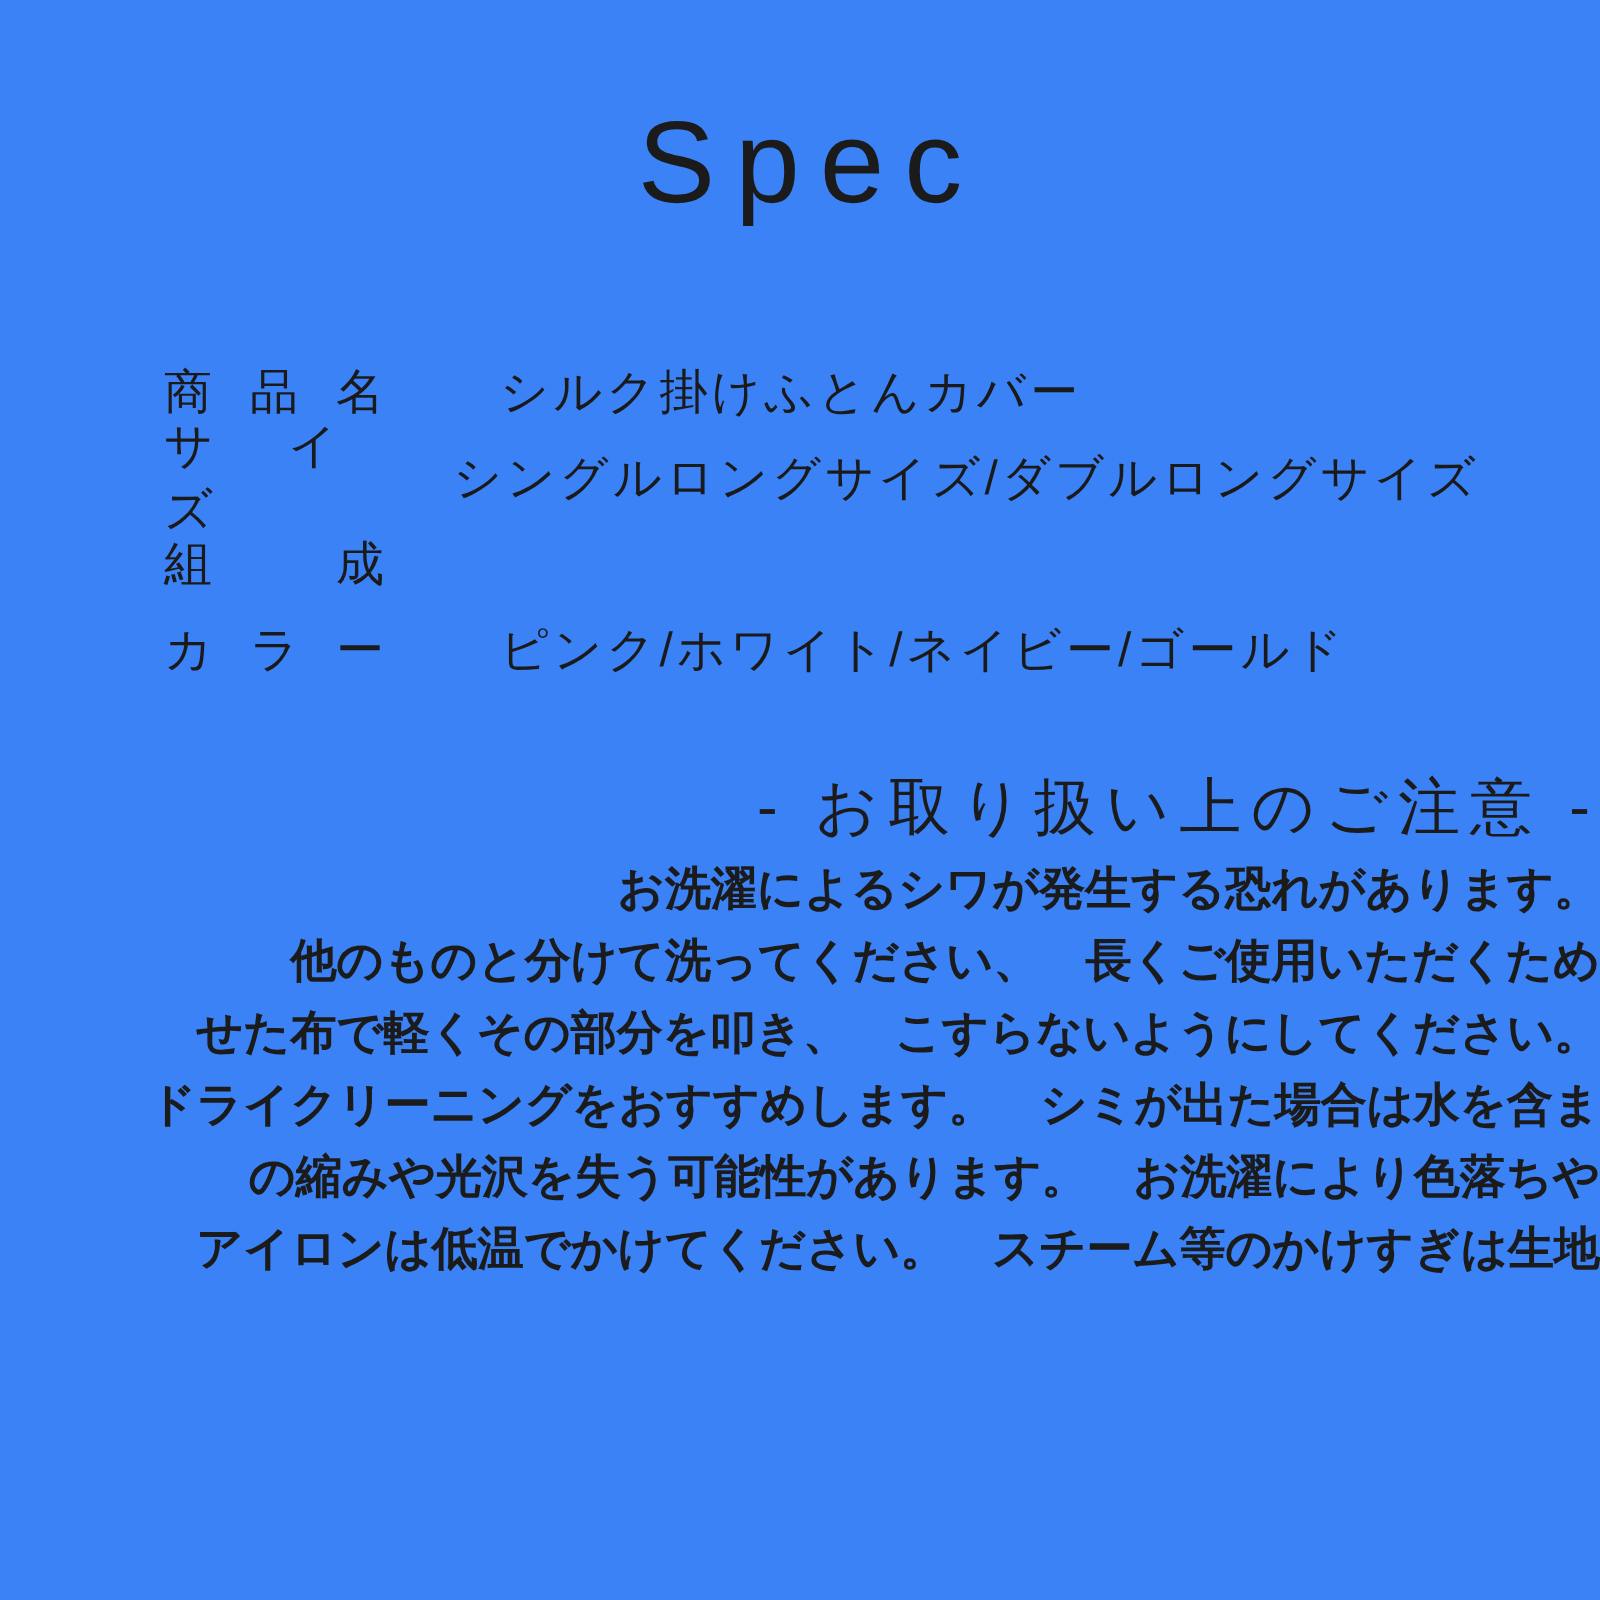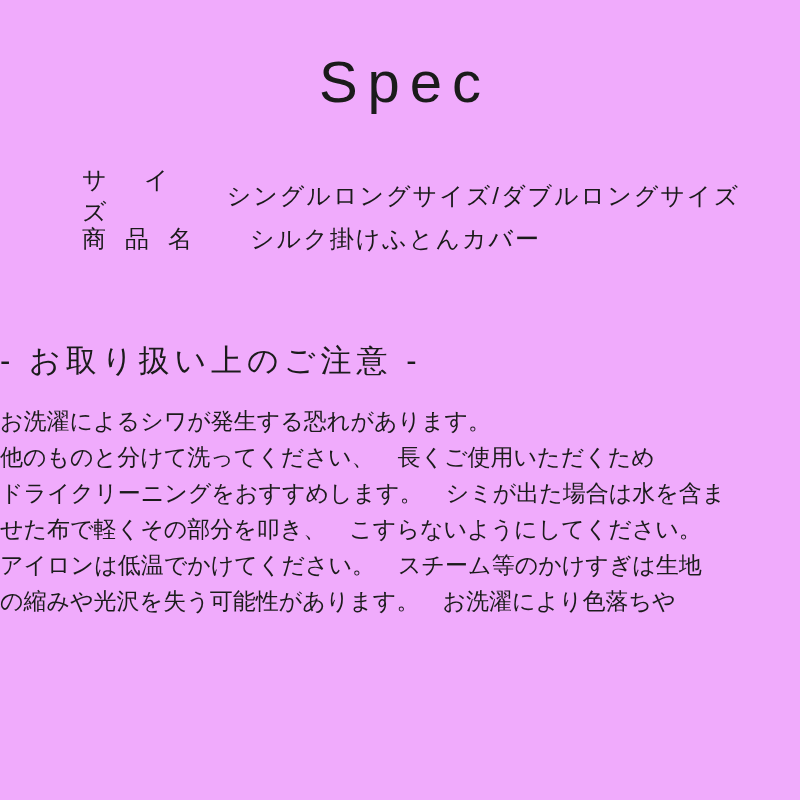"Spec" .page { background: #f0abfc -> #3b82f6 }
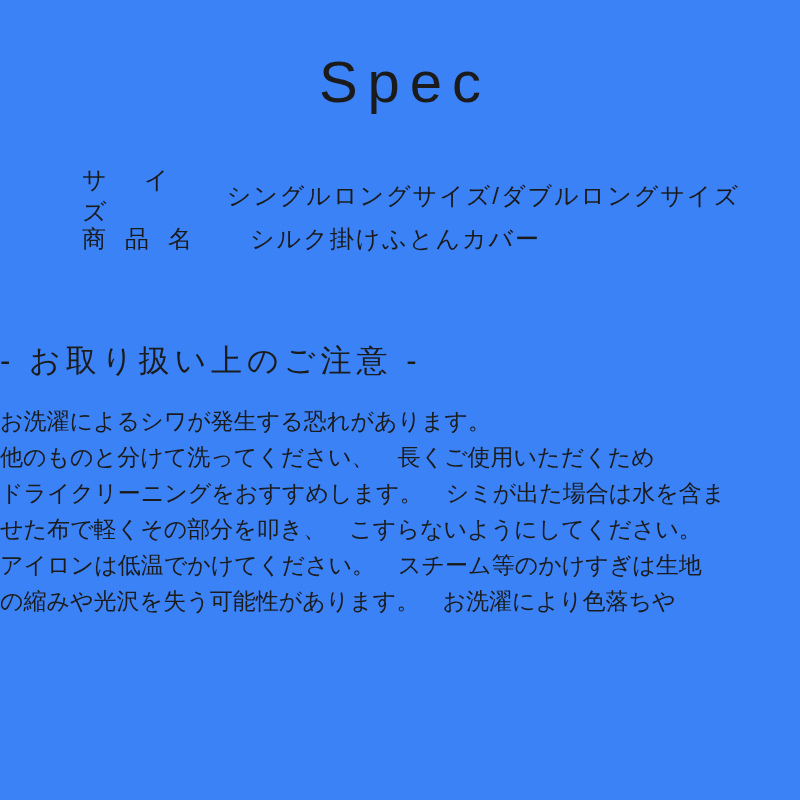"サ イ ズ" div.spec-row { order: before "商 品 名" -> after "商 品 名" }
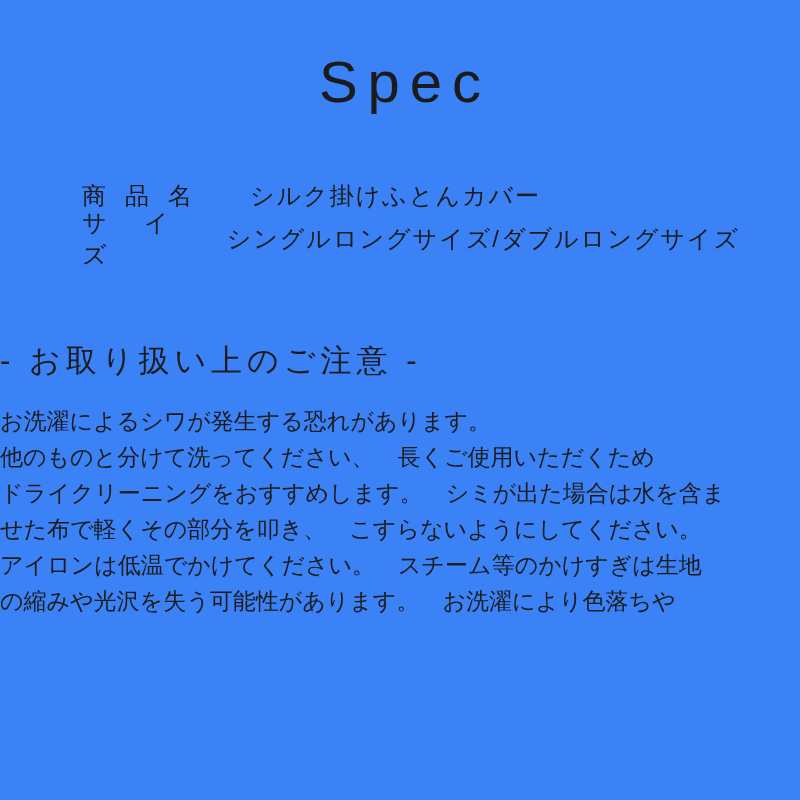"組 成" span.spec-label { html: none -> <span>組 成</span> }
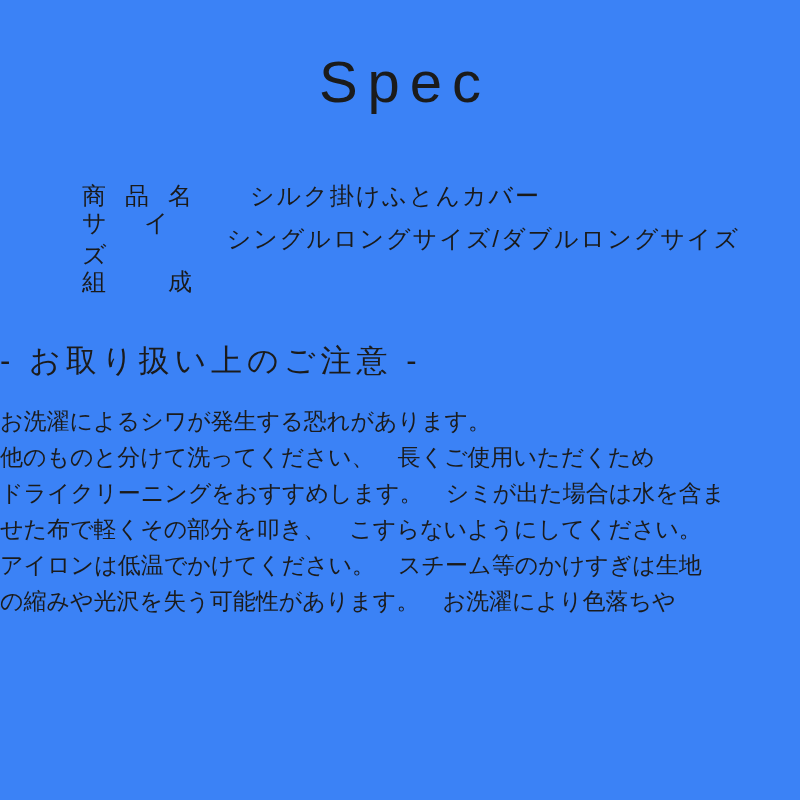"カ ラ ー" div.spec-row { html: none -> <div> <span>カ ラ ー</span> <span>ピンク/ホワイト/ネイビー/ゴールド</span> </div> }
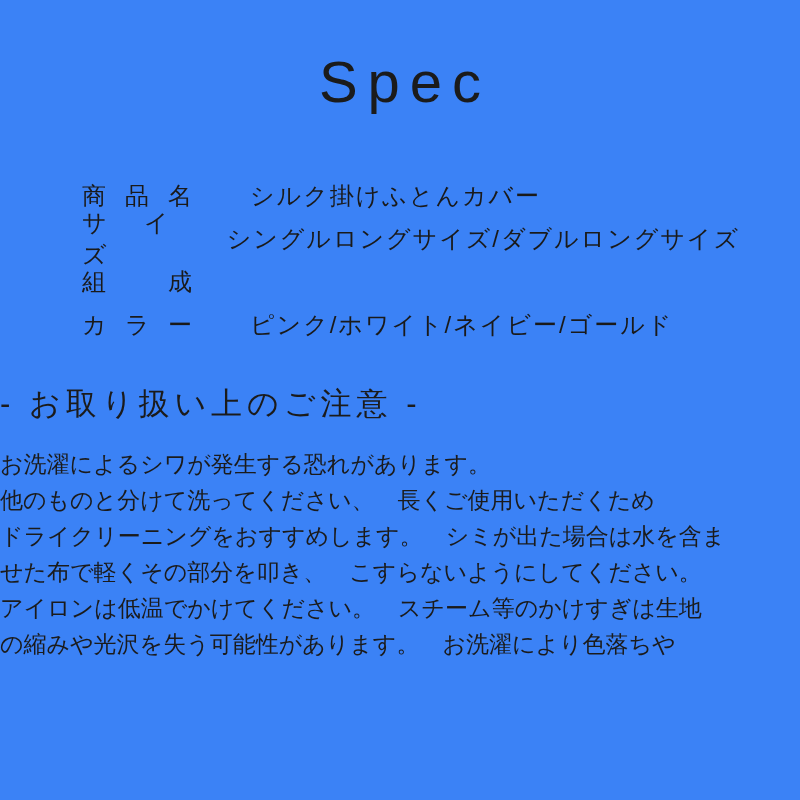"- お取り扱い上のご注意 -" .notice-heading { text-align: left -> right }
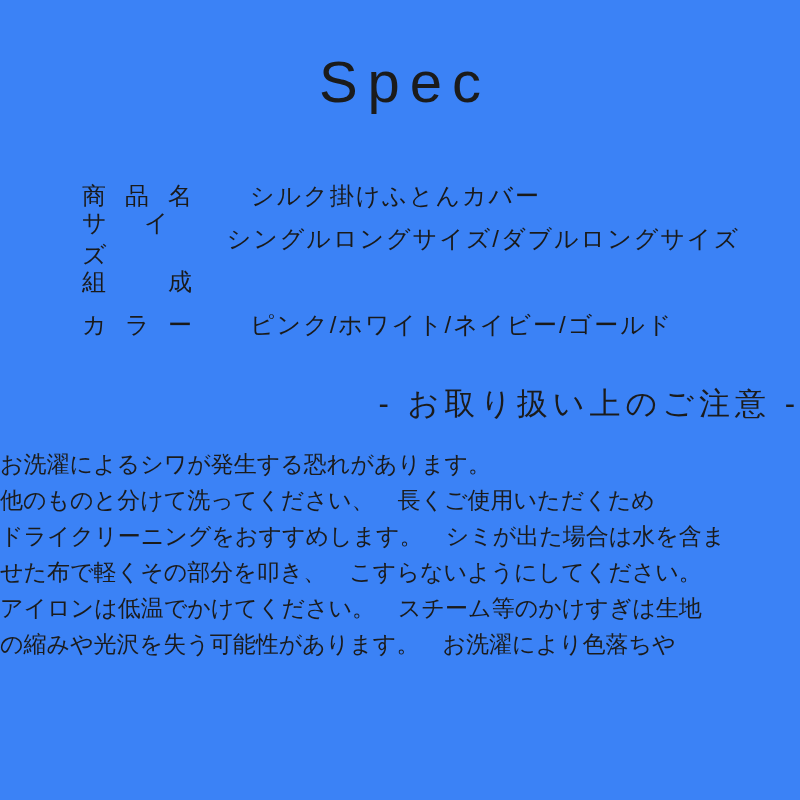"お洗濯によるシワが発生する恐れがあります。" .notice-body { font-weight: 400 -> 700; margin-top: 20px -> none; text-align: left -> right }
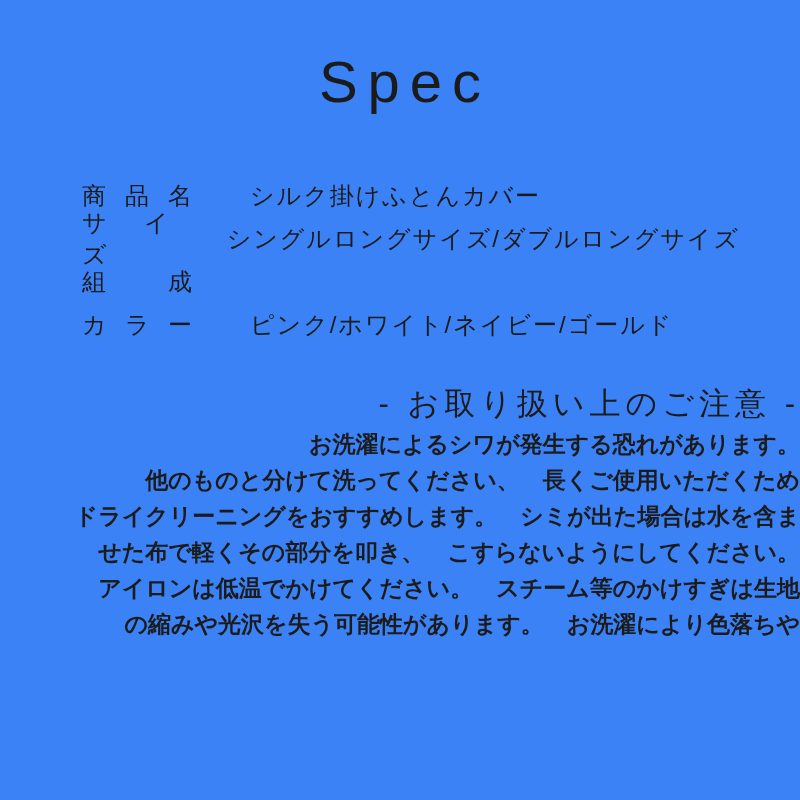"ドライクリーニングをおすすめします。 シミが出た場合は水を含ま" div.notice-line { order: before "せた布で軽くその部分を叩き、 こすらないようにしてください。" -> after "せた布で軽くその部分を叩き、 こすらないようにしてください。" }
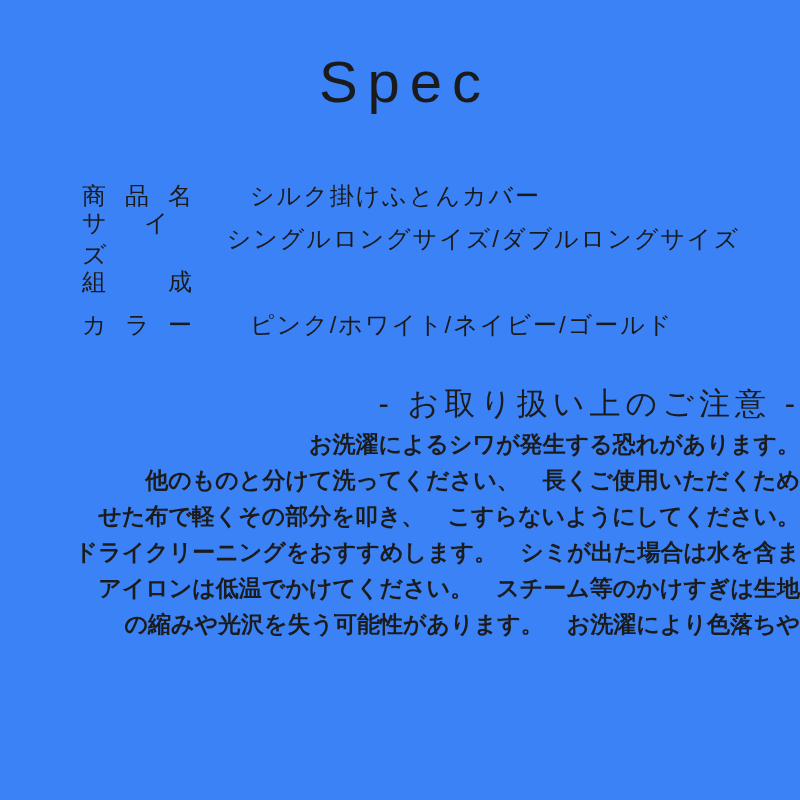"アイロンは低温でかけてください。 スチーム等のかけすぎは生地" div.notice-line { order: before "の縮みや光沢を失う可能性があります。 お洗濯により色落ちや" -> after "の縮みや光沢を失う可能性があります。 お洗濯により色落ちや" }
